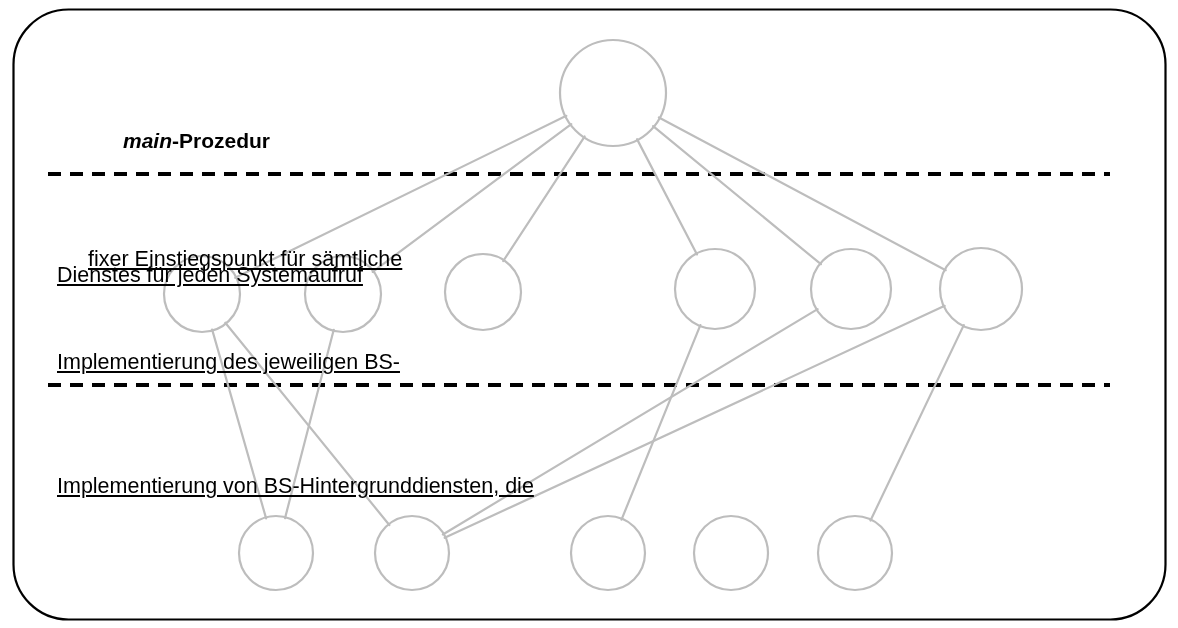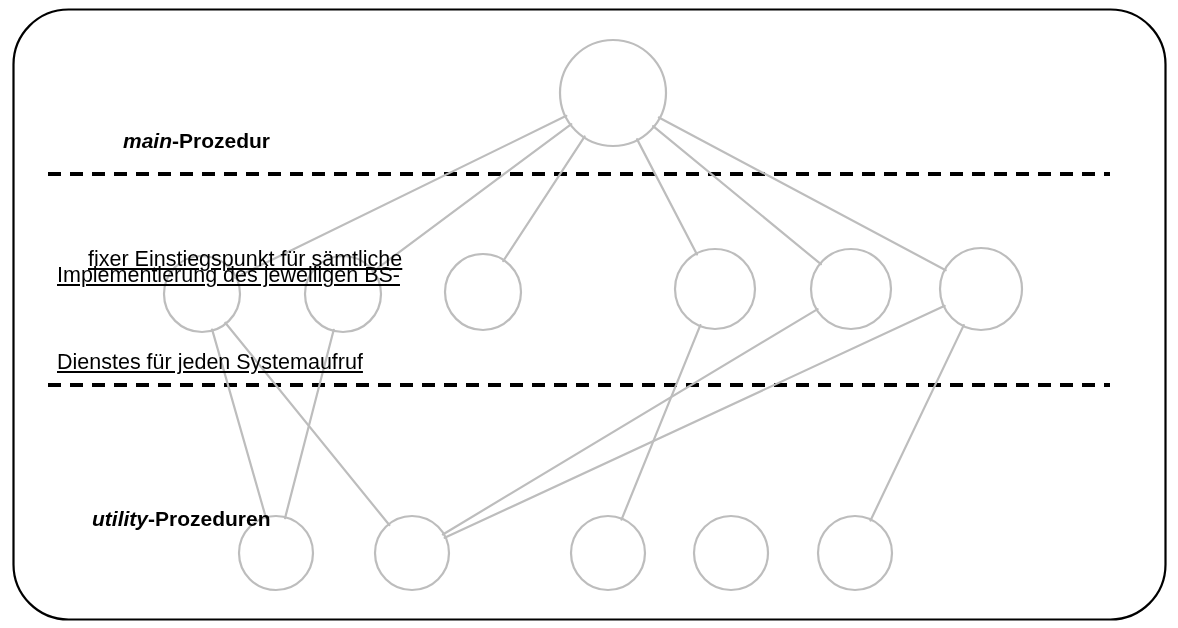"Implementierung des jeweiligen BS-" div.tb-line { order: before "Dienstes für jeden Systemaufruf" -> after "Dienstes für jeden Systemaufruf" }
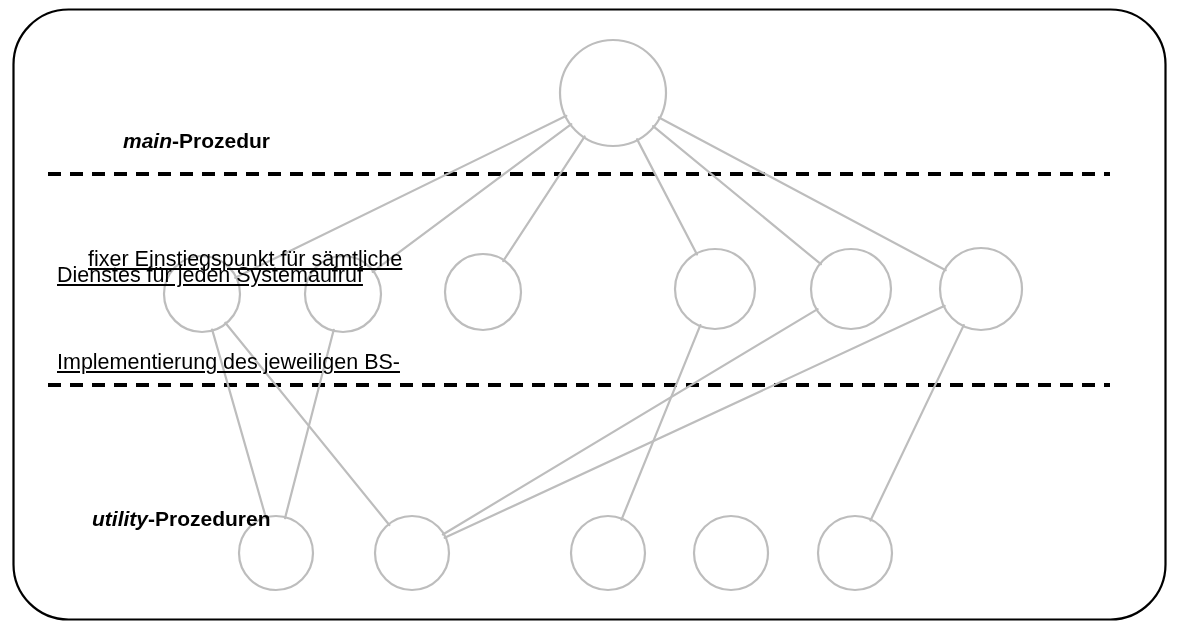"utility-Prozeduren" div.tb-heading { html: <div> <span>utility</span><span>-Prozeduren</span> </div> -> none }
